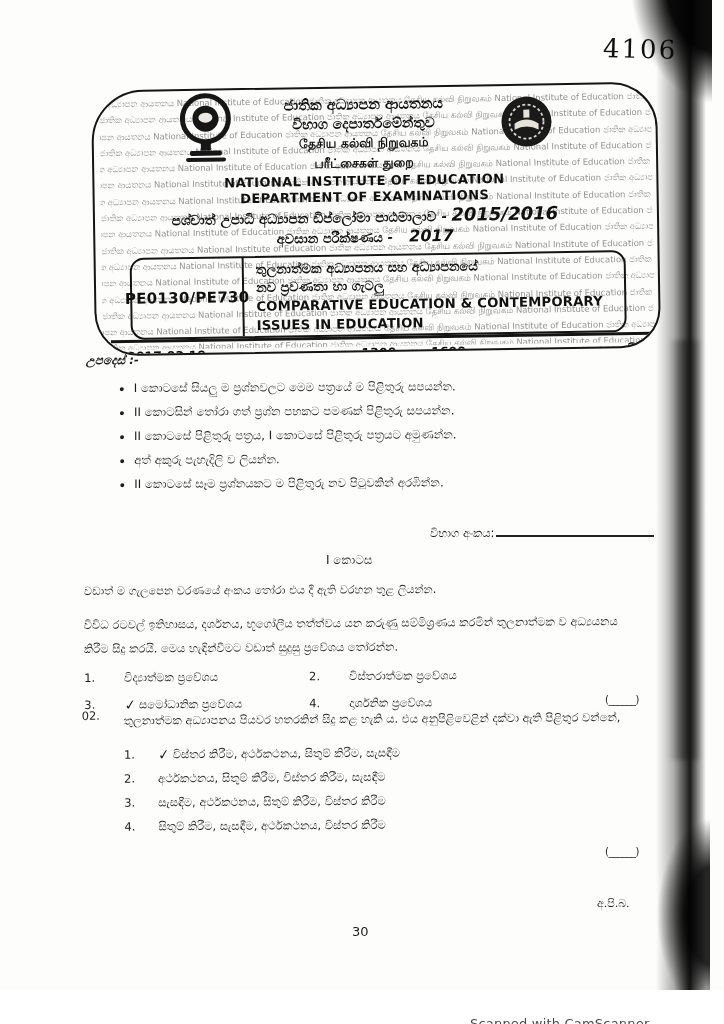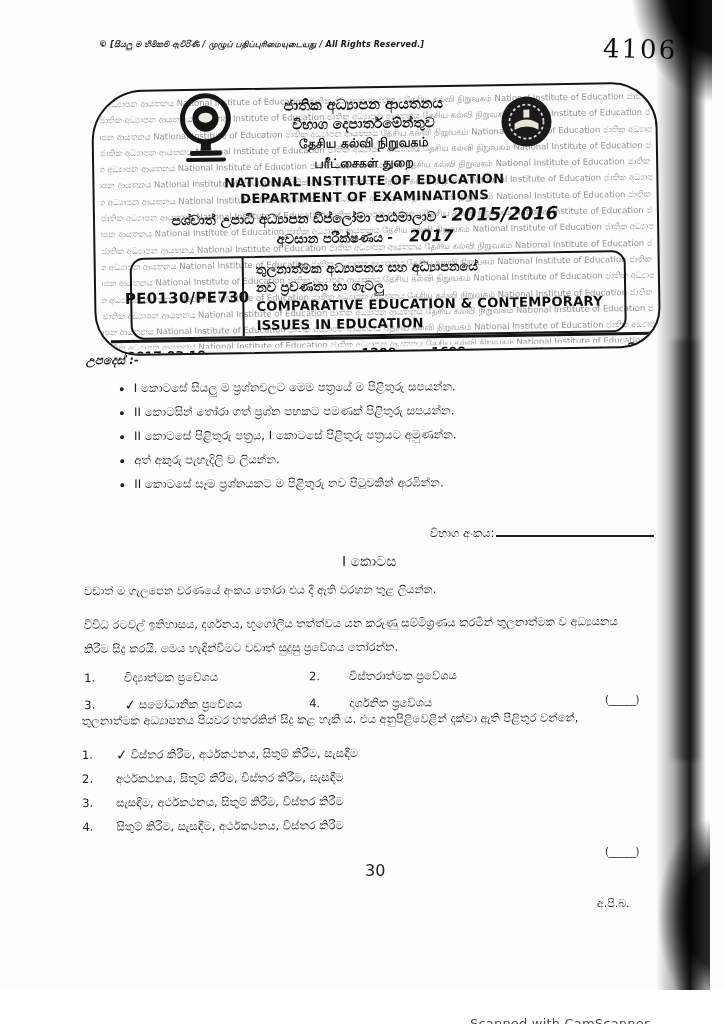"© [සියලු ම හිමිකම් ඇවිරිණි" div.copyright { html: <div>© [සියලු ම හිමිකම් ඇවිරිණි / முழுப் பதிப்புரிமையுடையது / All Rights Reserved.]</div> -> none }
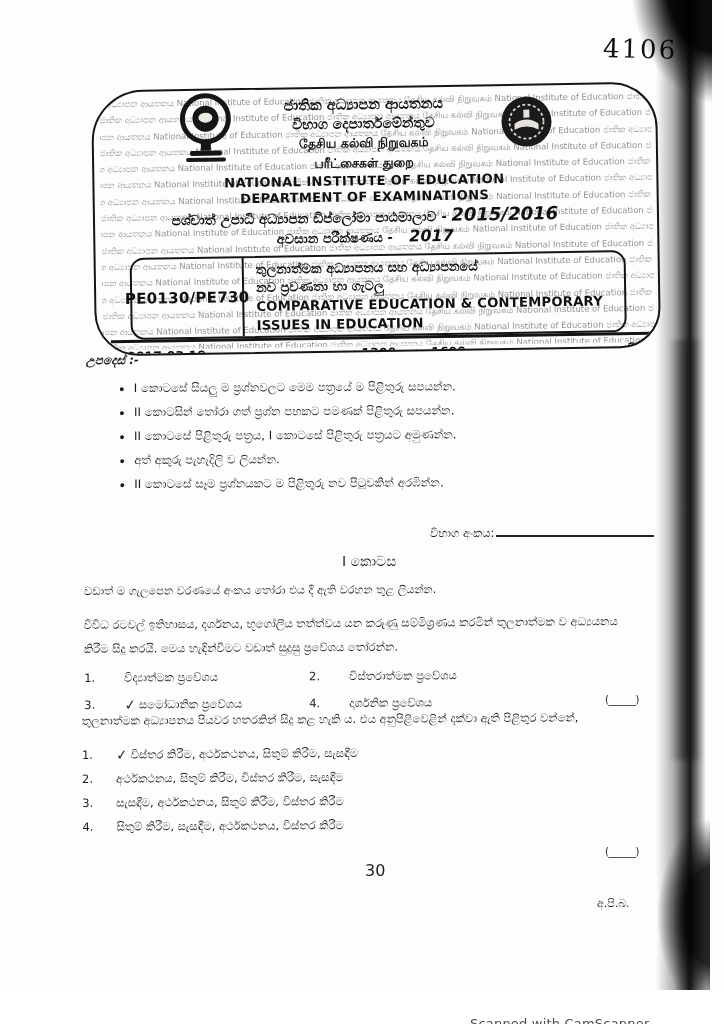"I කොටස" .part-title { font-size: 14px -> 12px; left: 342px -> 326px }
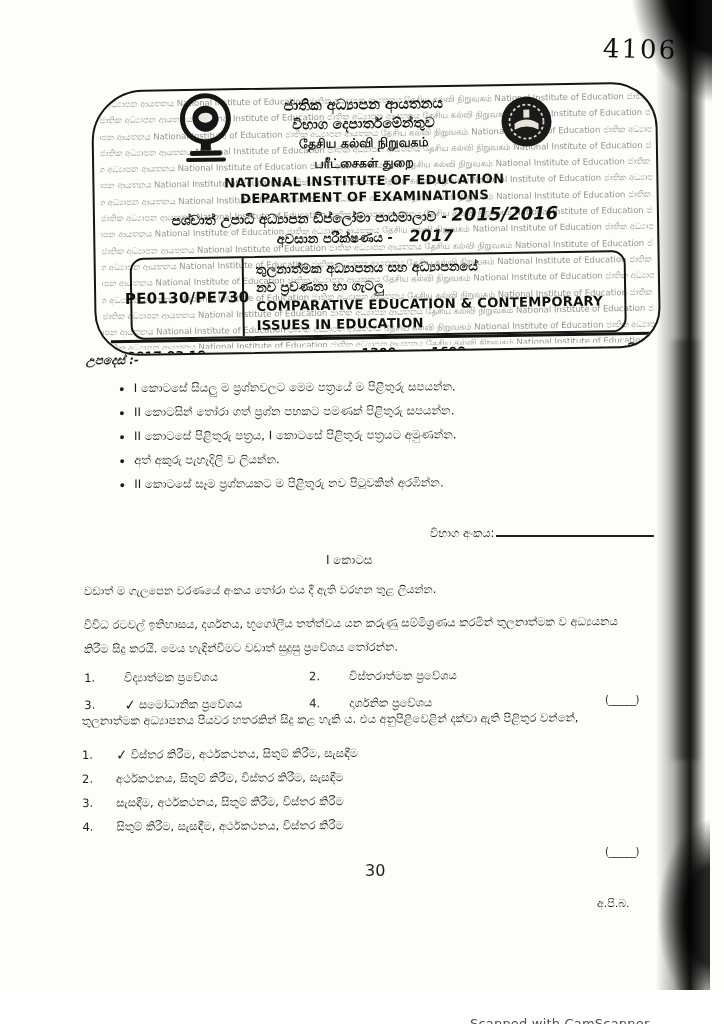"02." div.q-num { html: none -> <div>02.</div> }
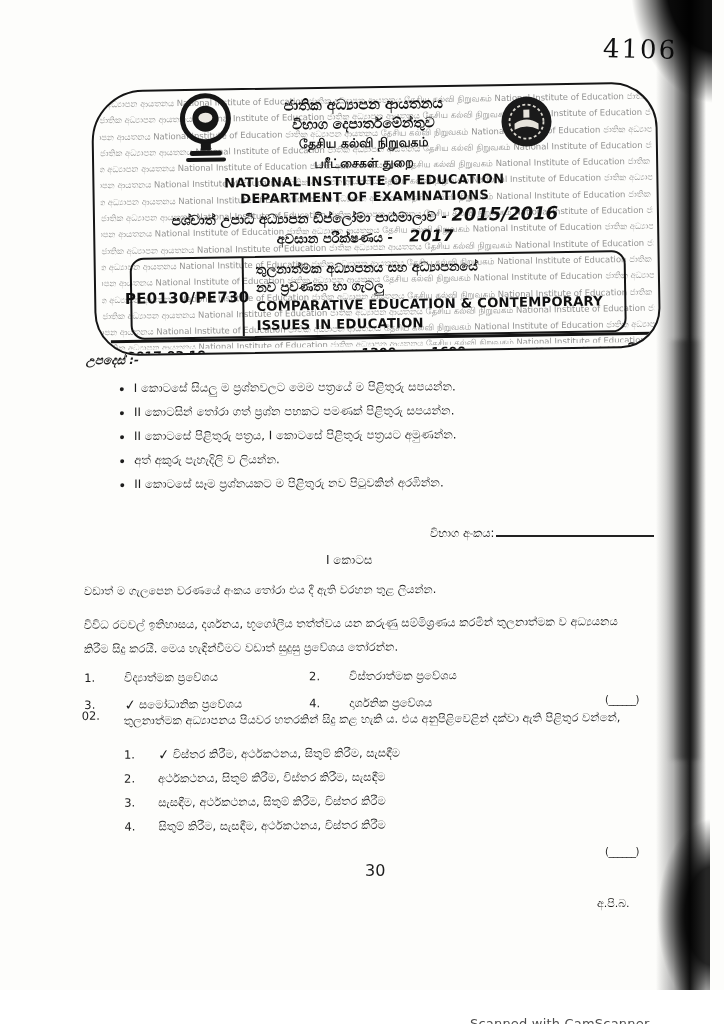"30" .page-number { font-size: 16px -> 13px; margin-left: 13px -> none; top: 861px -> 924px }
